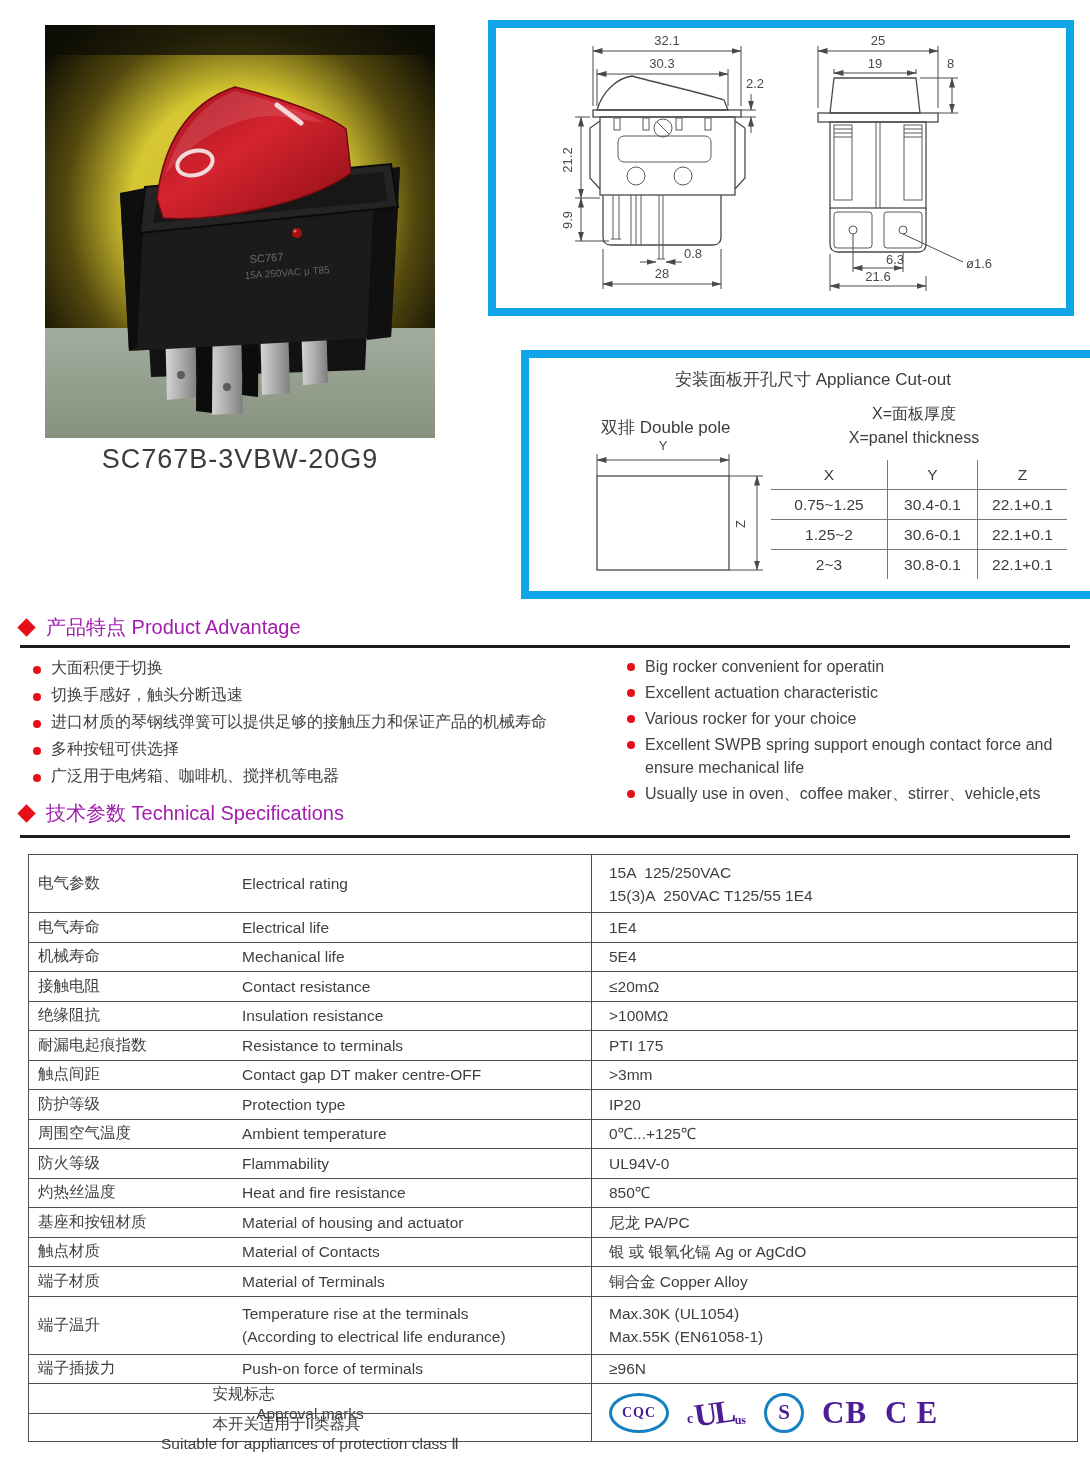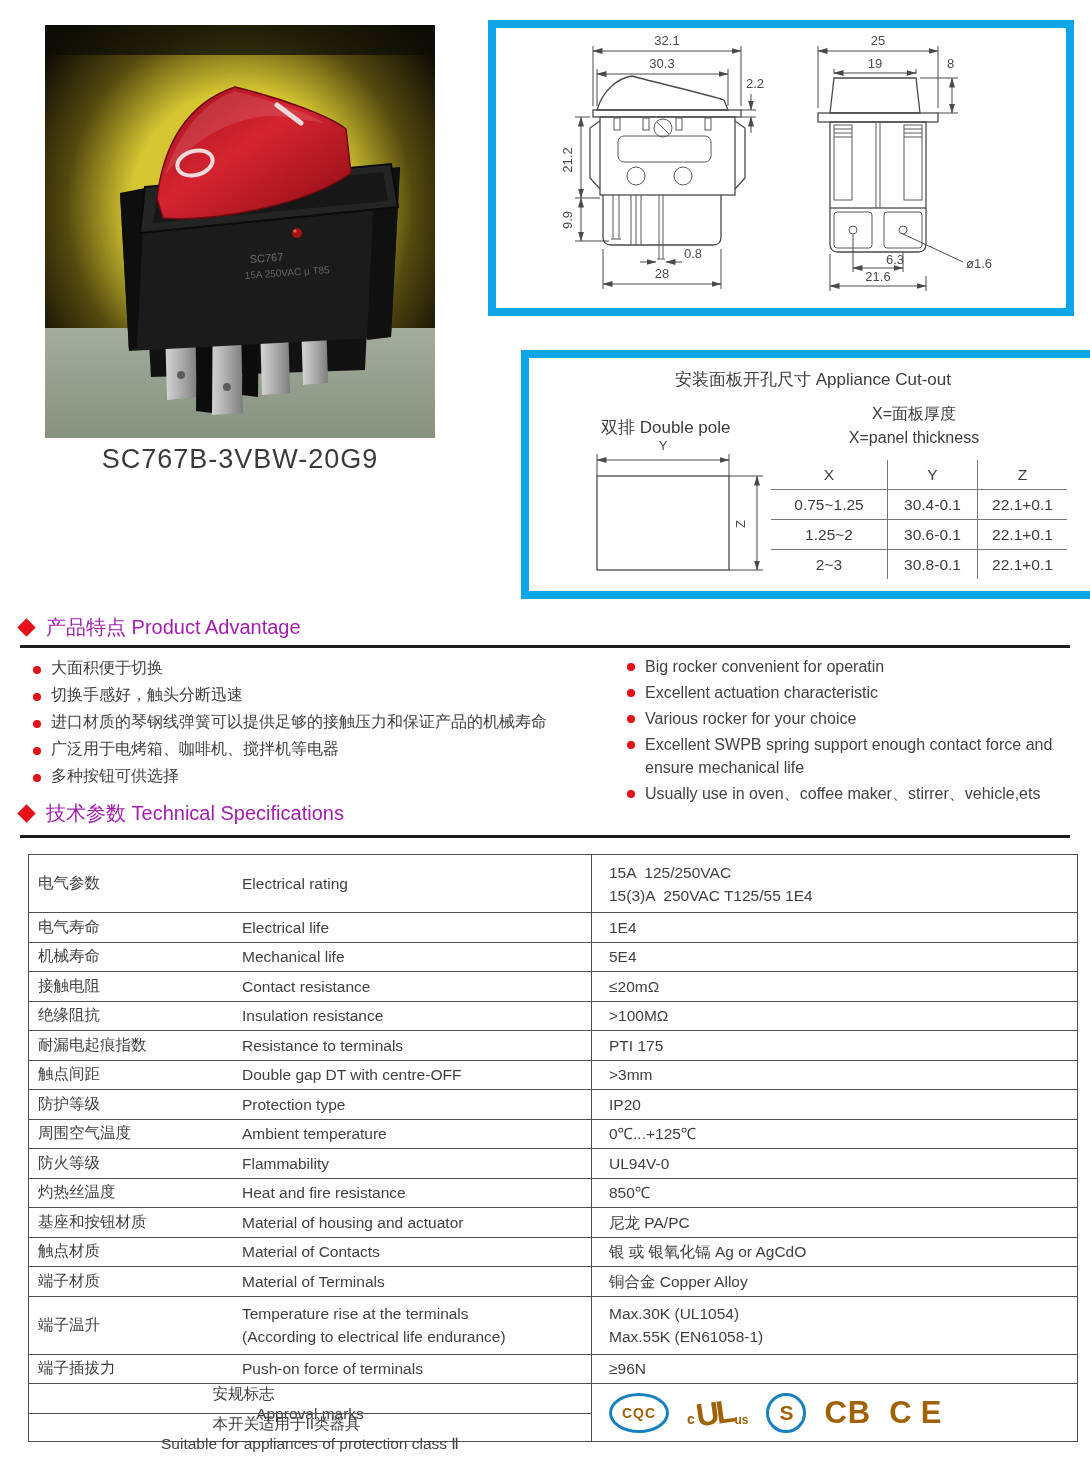"广泛用于电烤箱、咖啡机、搅拌机等电器" div.adv-item { order: before "多种按钮可供选择" -> after "多种按钮可供选择" }
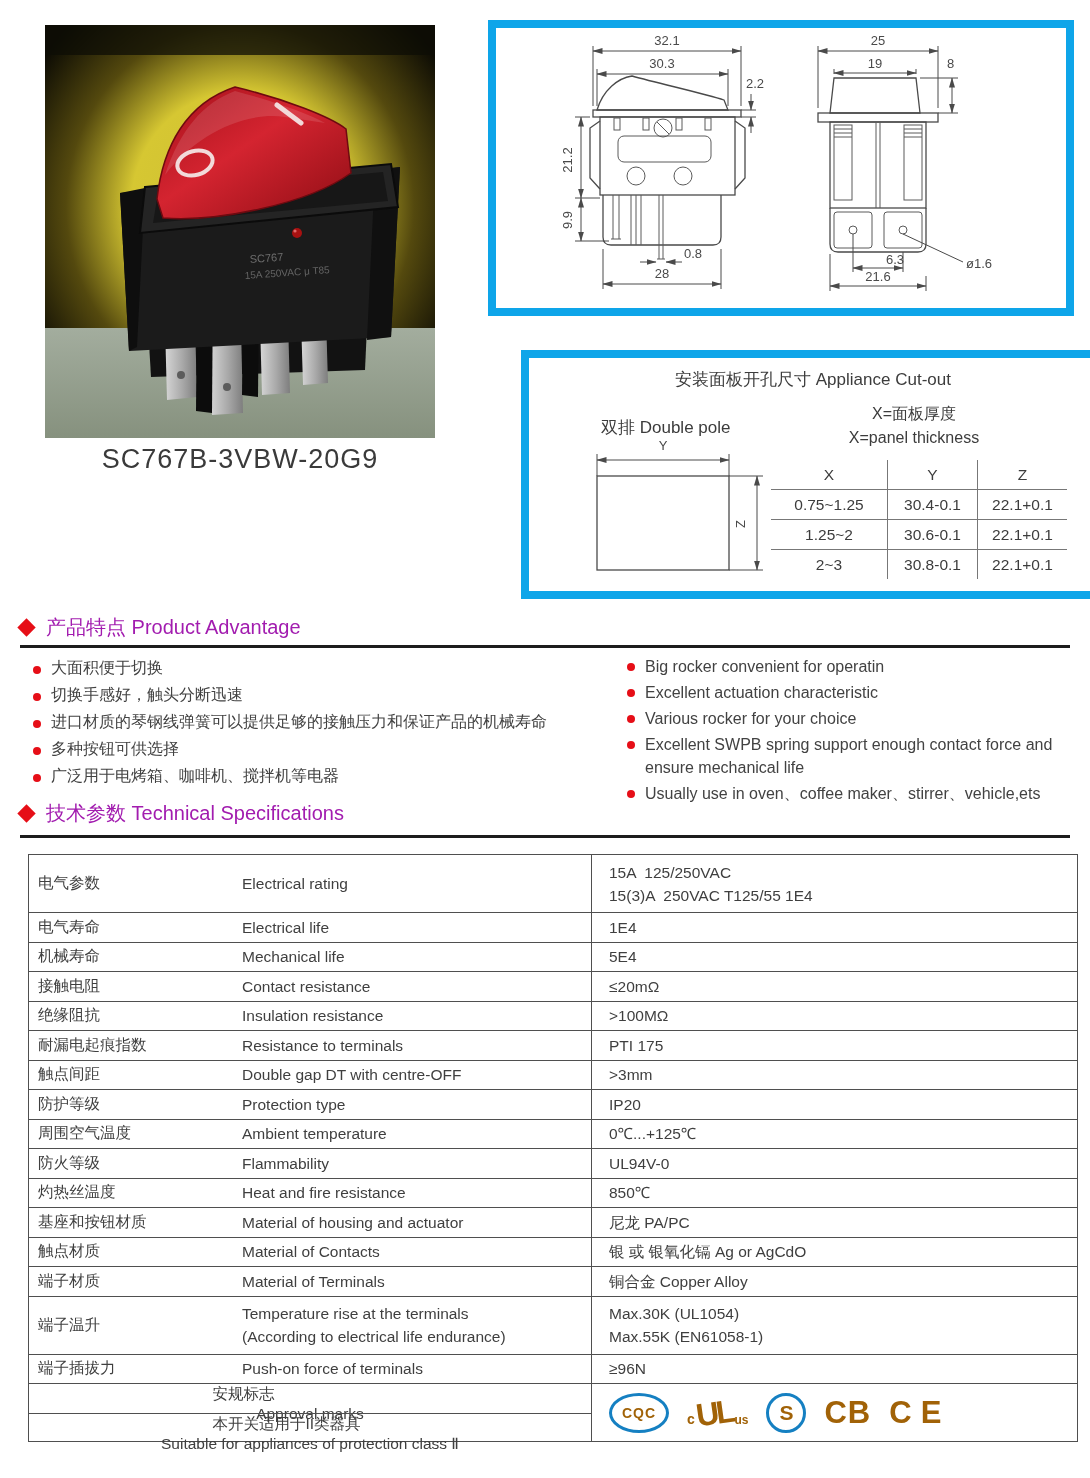"Double gap DT with centre-OFF" div.ln { text: Double gap DT with -> Contact gap DT maker }
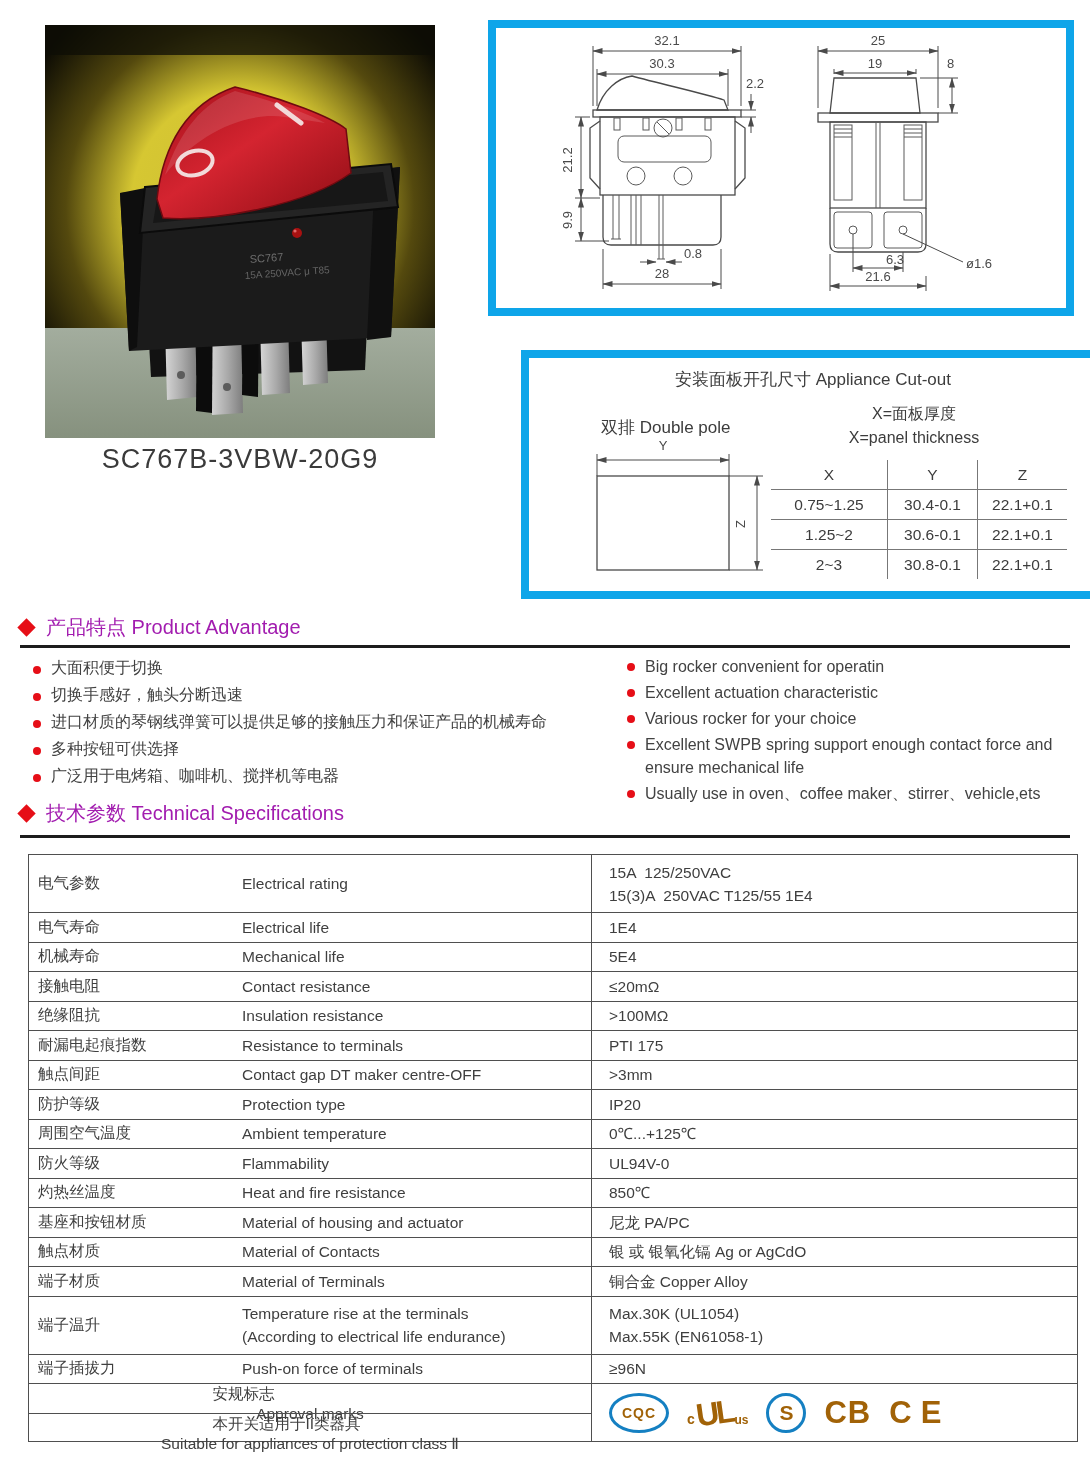"CQC" .logo-oval,.logo-ul,.logo-circle,.logo-cb,.logo-ce { color: #a16207 -> #4c1d95; font-family: none -> Liberation Serif, serif }
